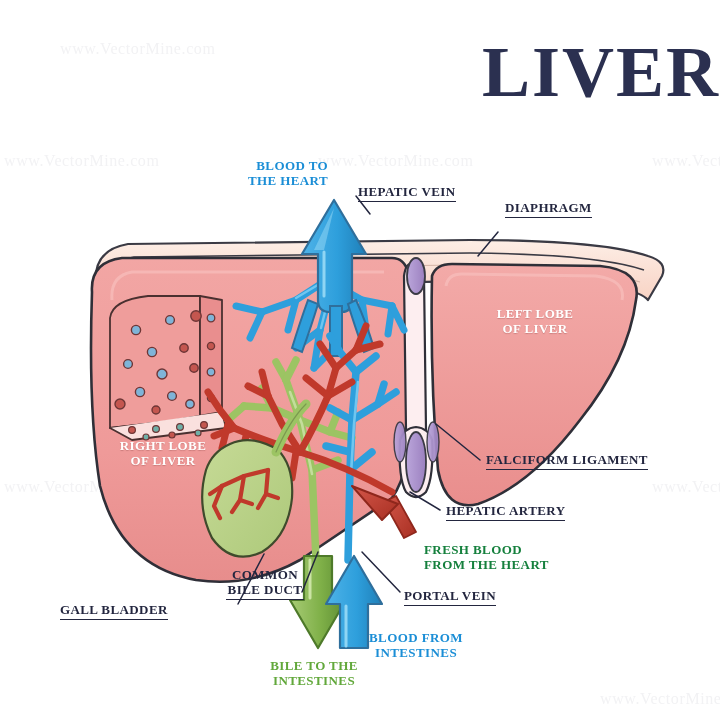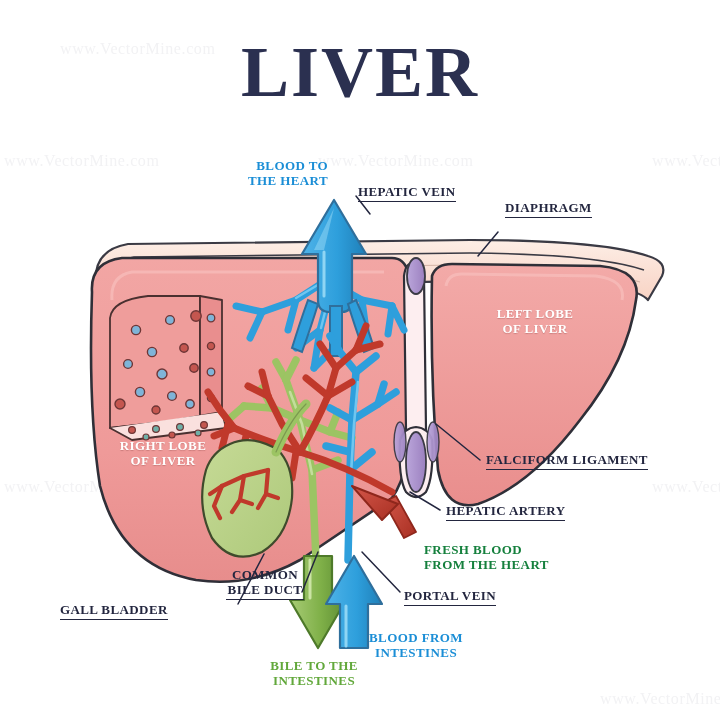"LIVER" #page-title { text-align: center -> right }
